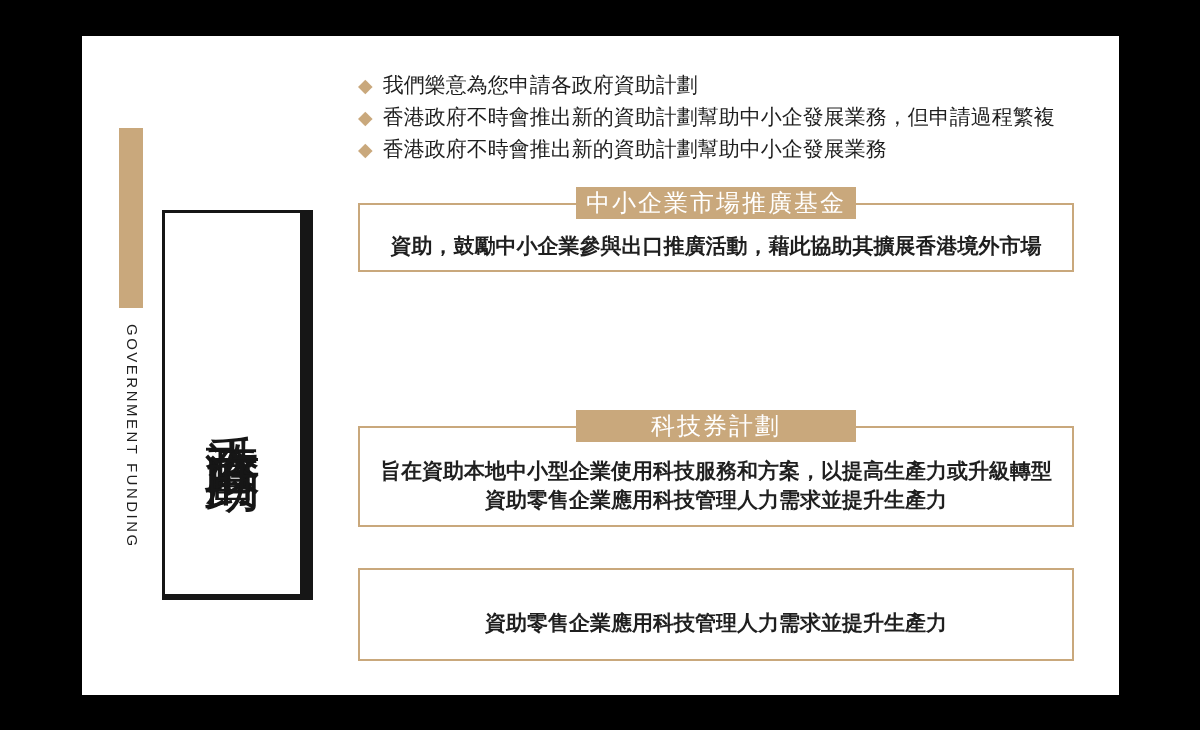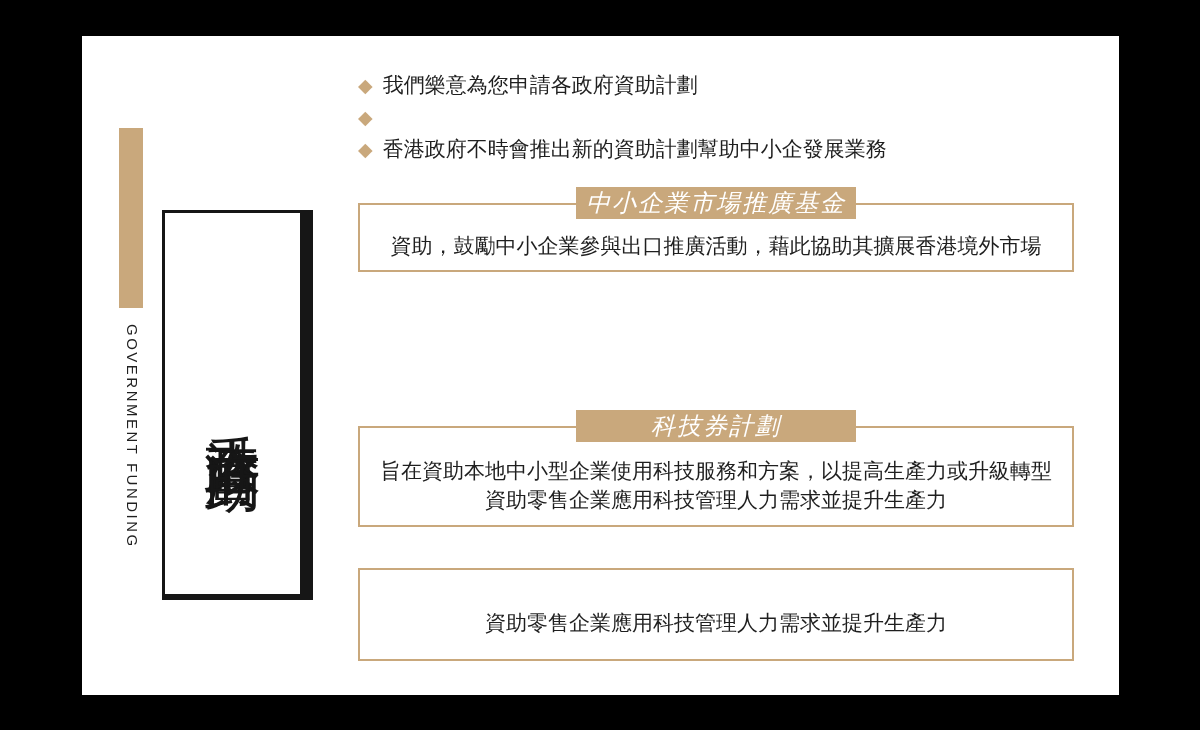"香港政府不時會推出新的資助計劃幫助中小企發展業務，但申請過程繁複" span { html: none -> <span>香港政府不時會推出新的資助計劃幫助中小企發展業務，但申請過程繁複</span> }
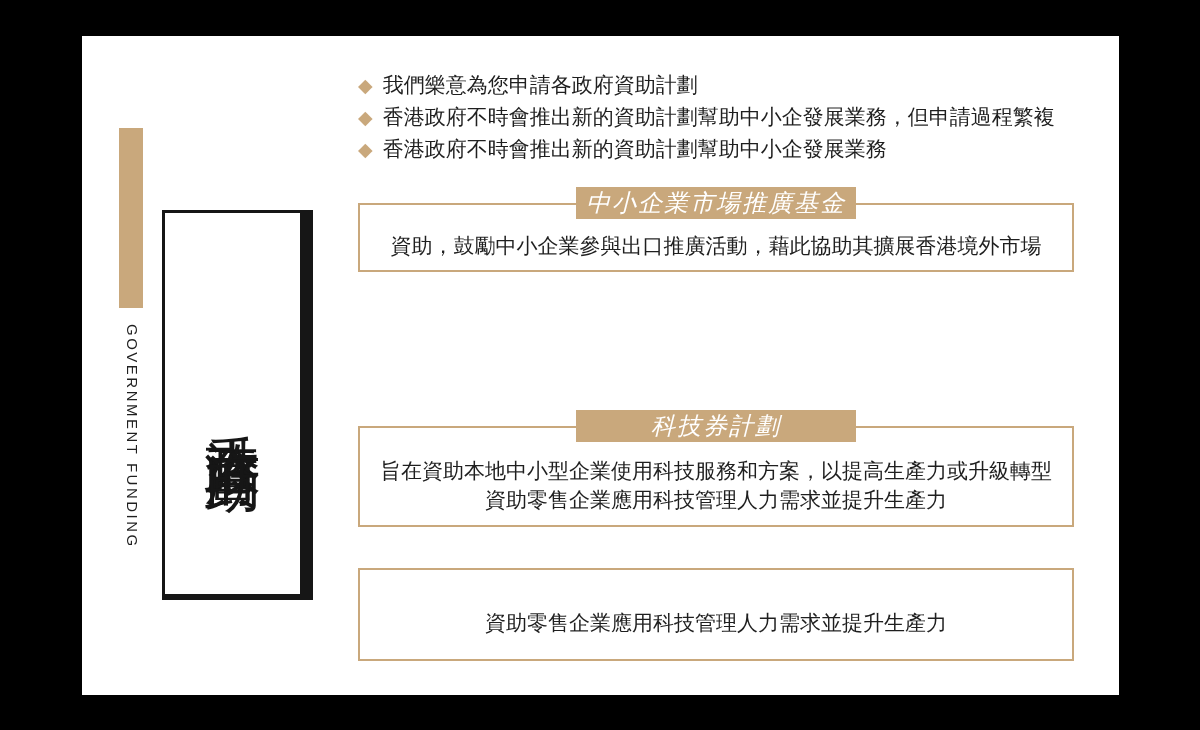"中小企業市場推廣基金" .banner { font-style: italic -> none }
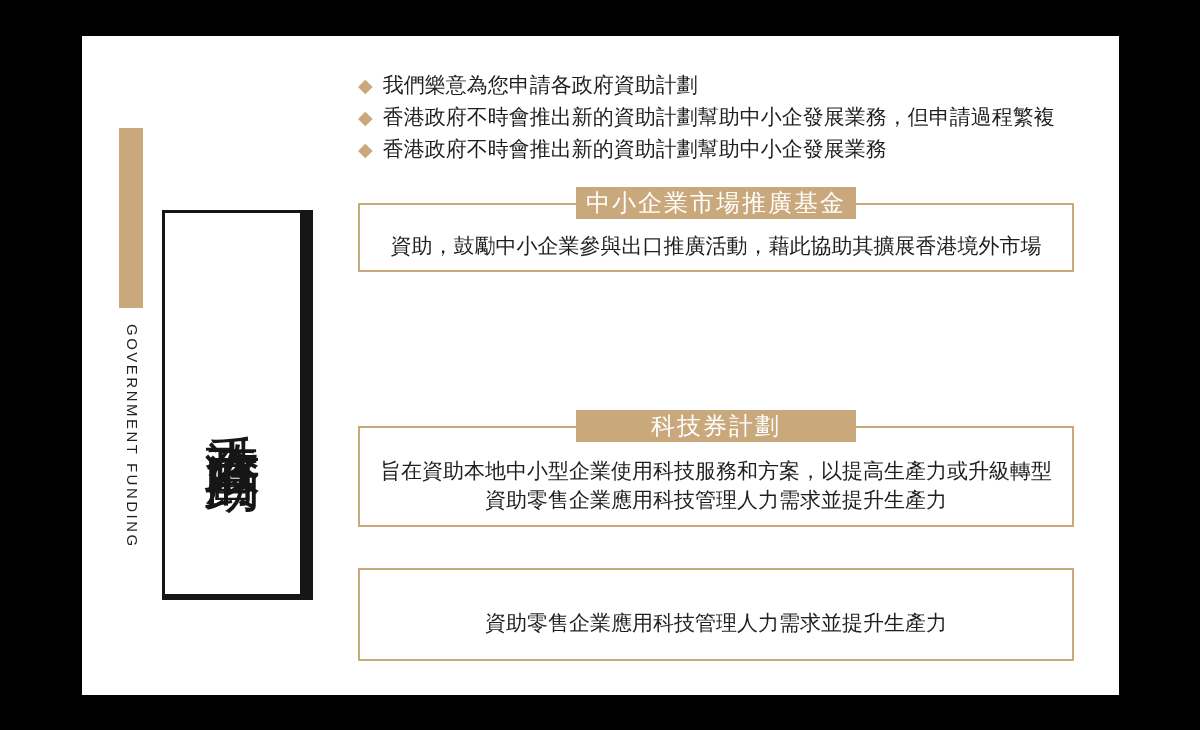"資助，鼓勵中小企業參與出口推廣活動，藉此協助其擴展香港境外市場" .line { font-weight: none -> bold }
